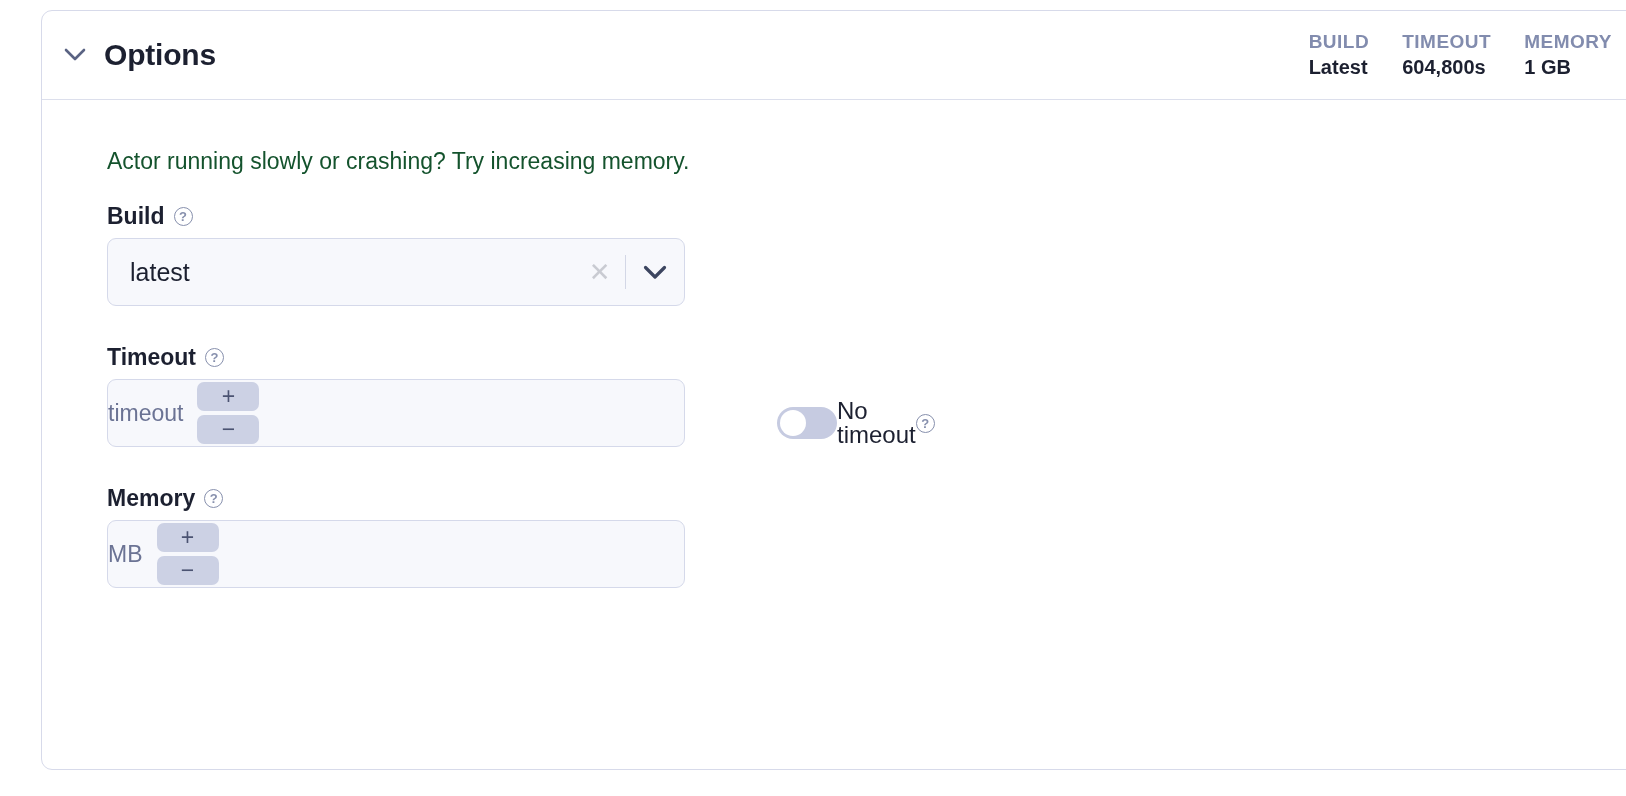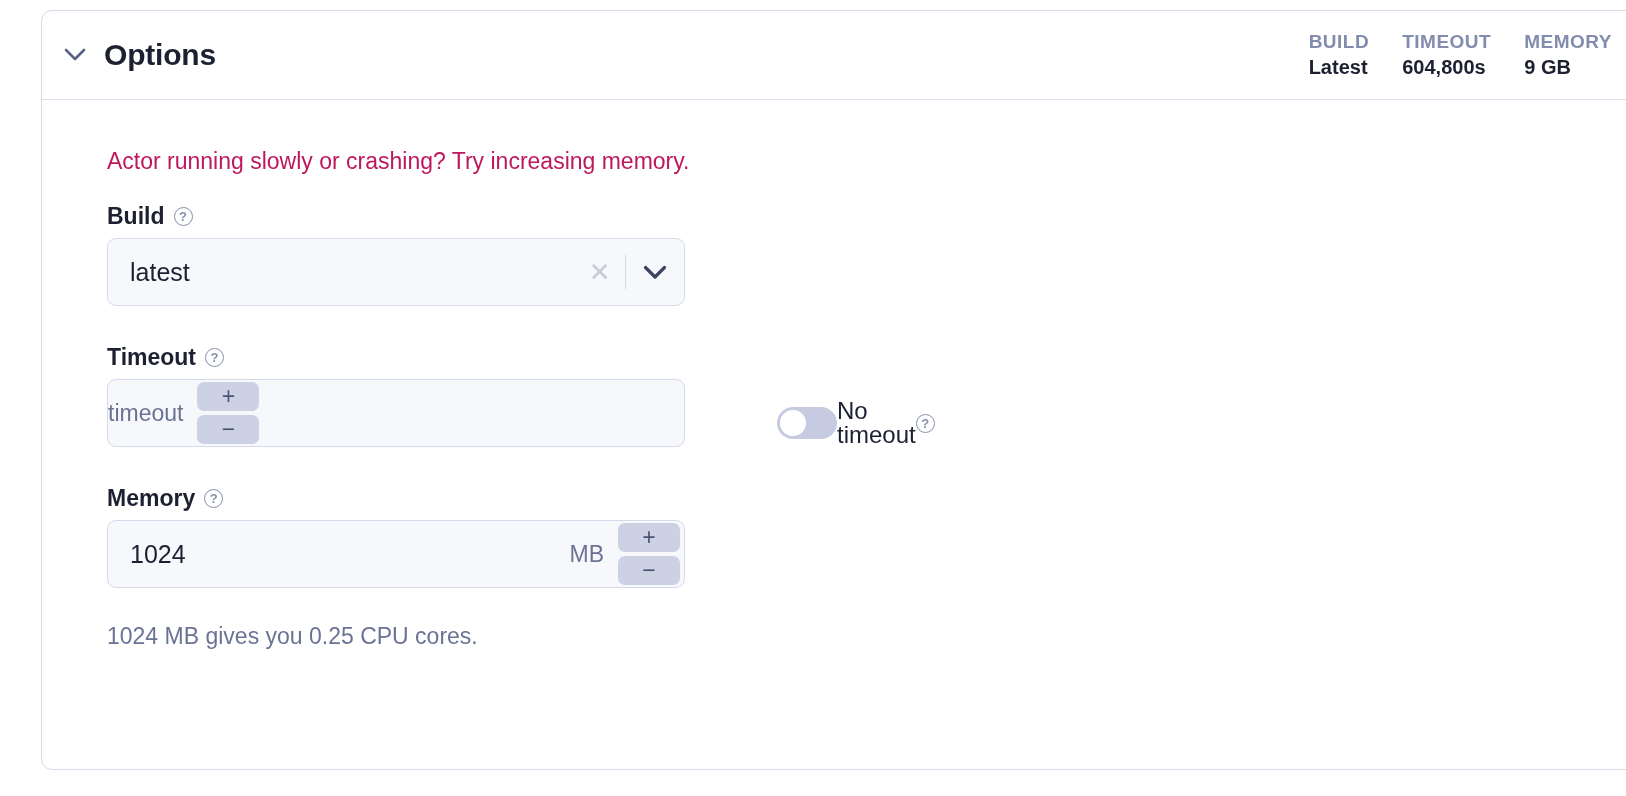"9 GB" span.stat-value { text: 9 -> 1 }
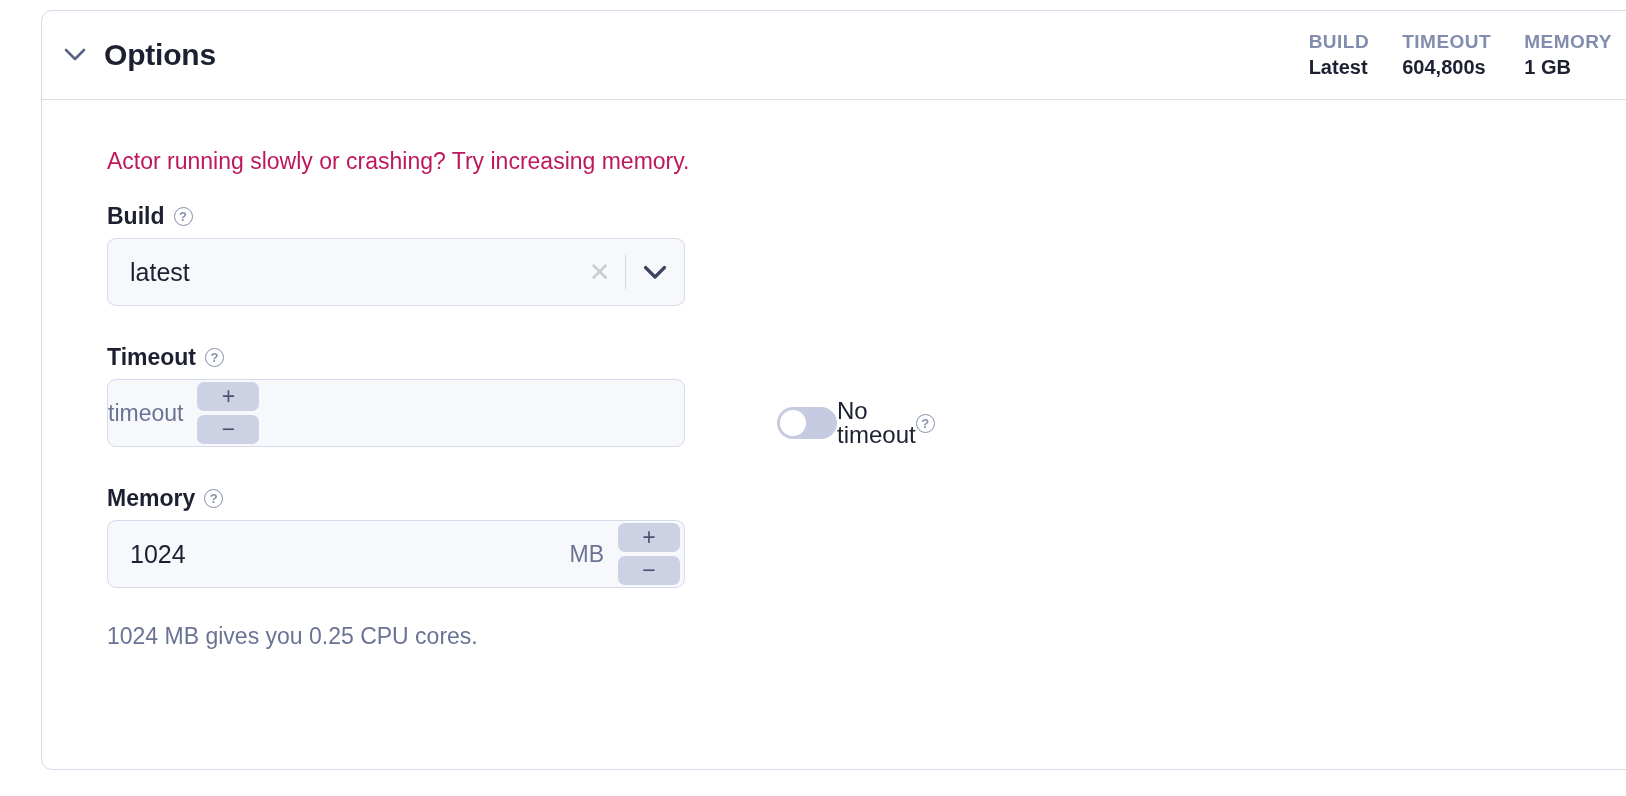"Actor running slowly or crashing?" .intro-text { color: #be185d -> #14532d }
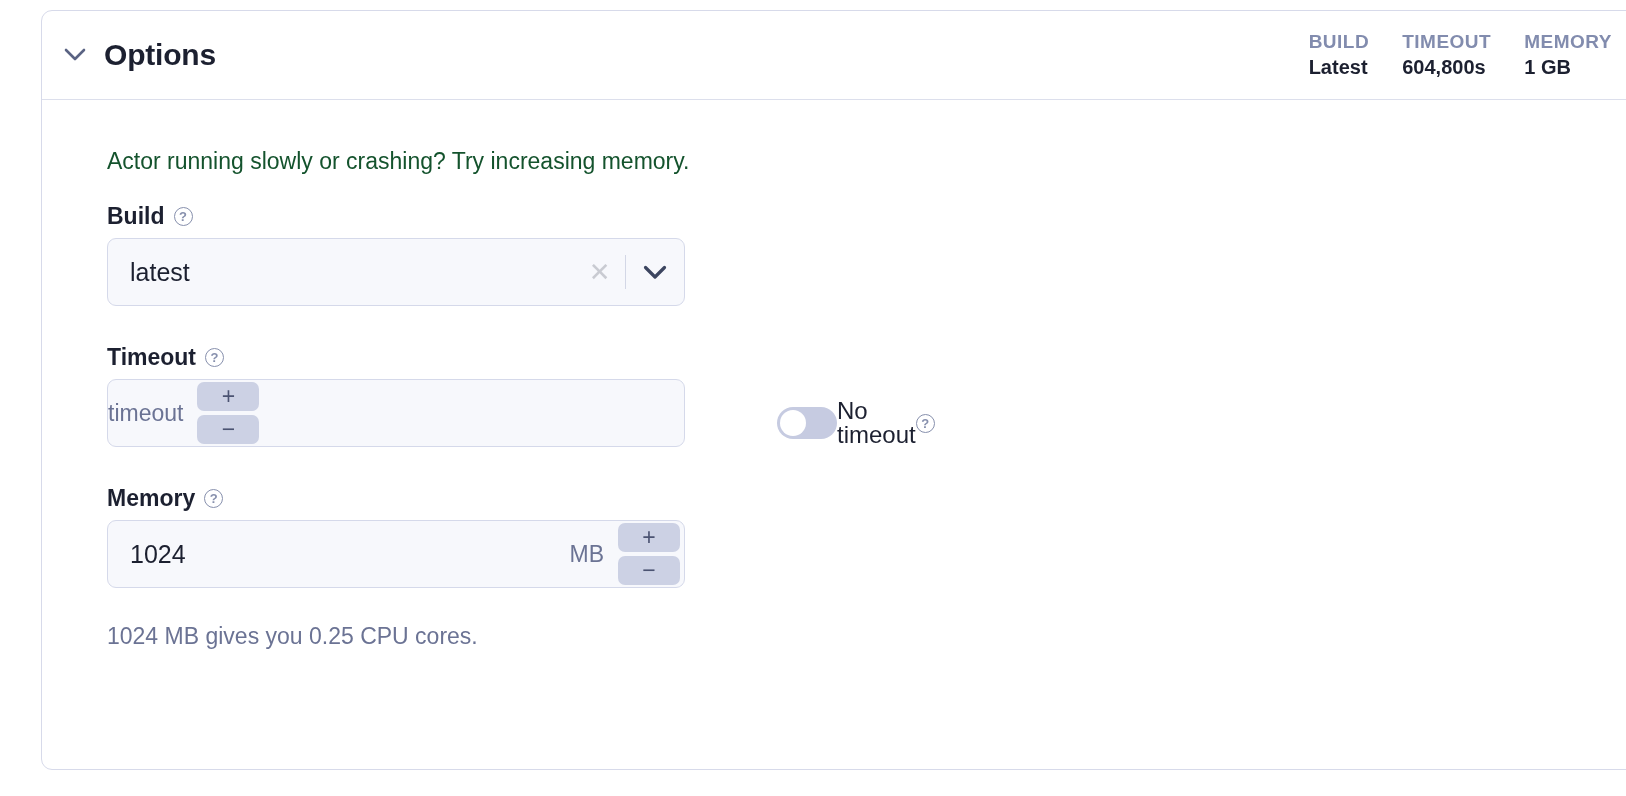"1024" span.input-value { html: <span>1024</span> -> none }
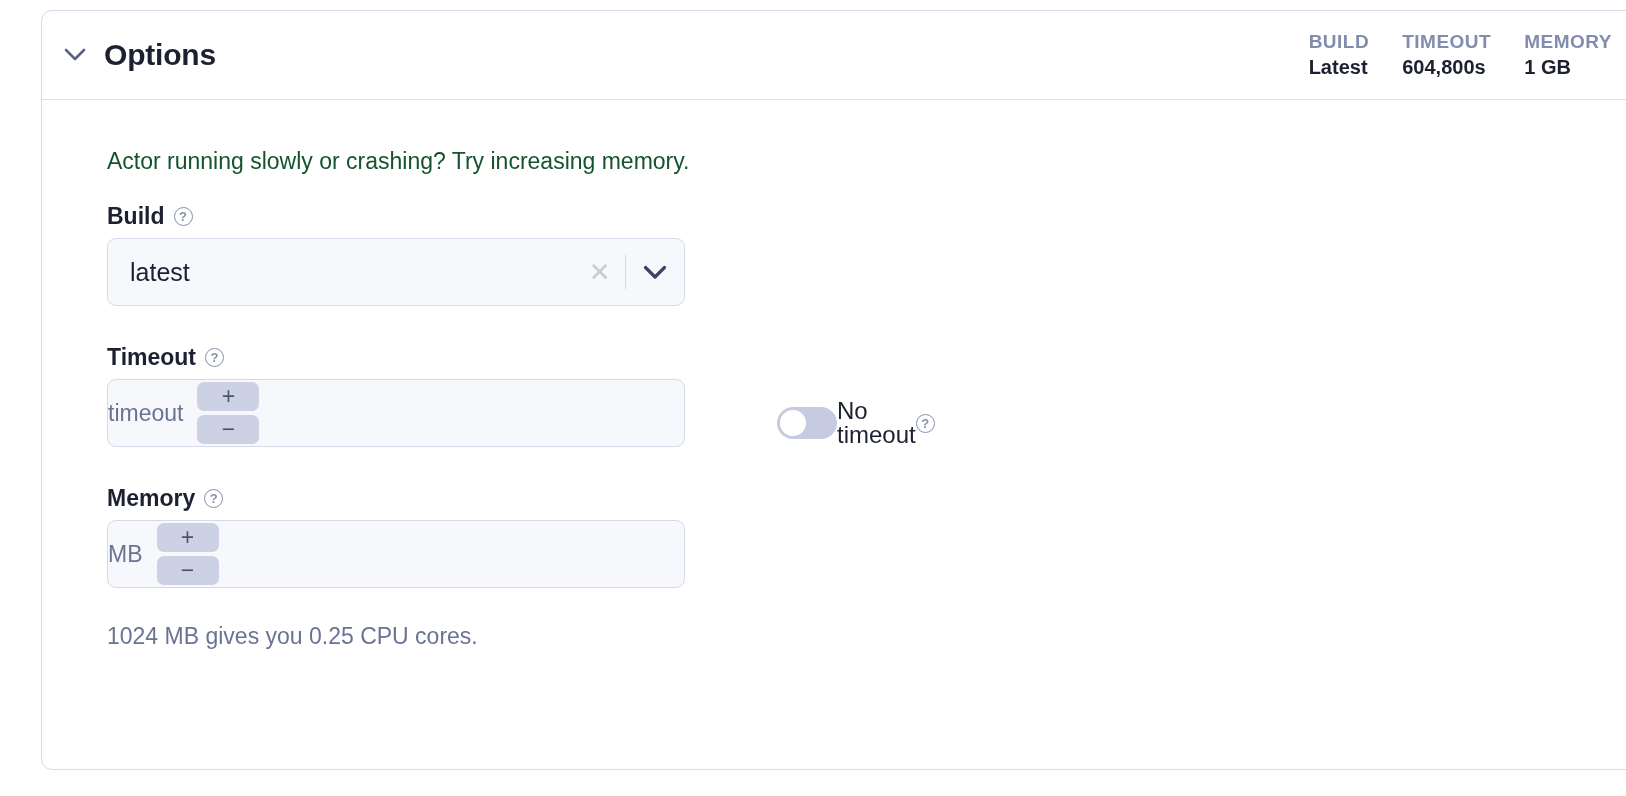"1024 MB gives you 0.25" div { html: <div>1024 MB gives you 0.25 CPU cores.</div> -> none }
